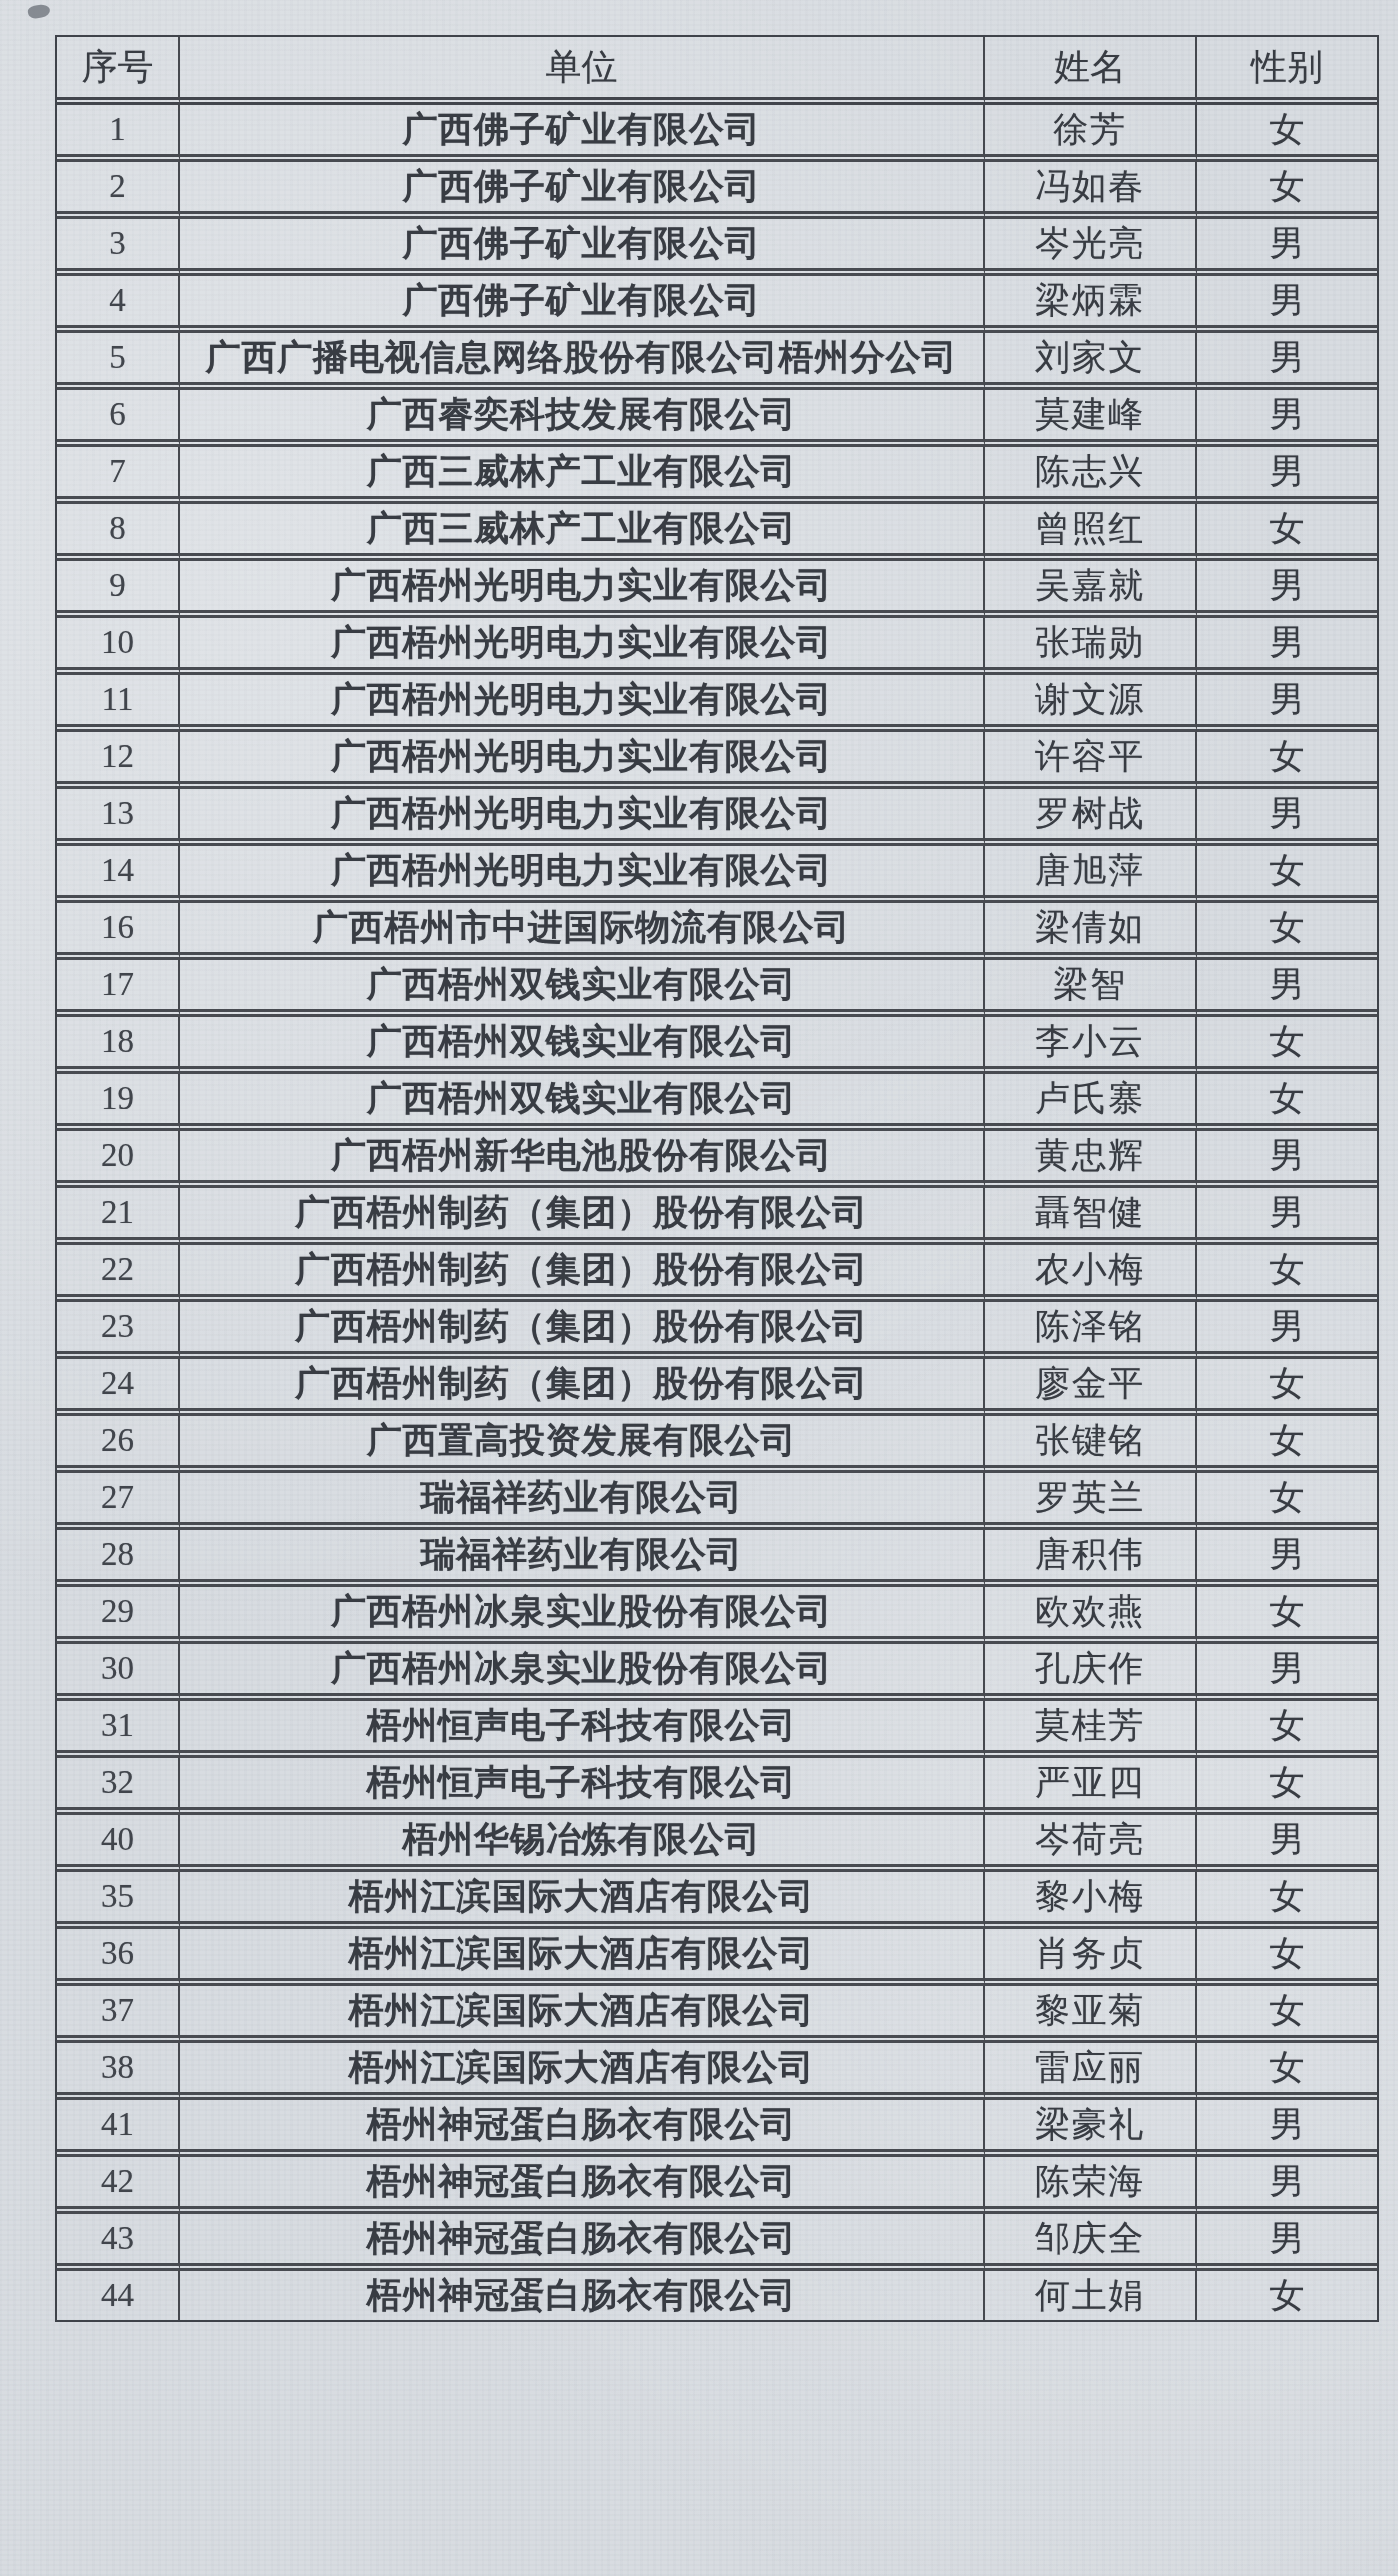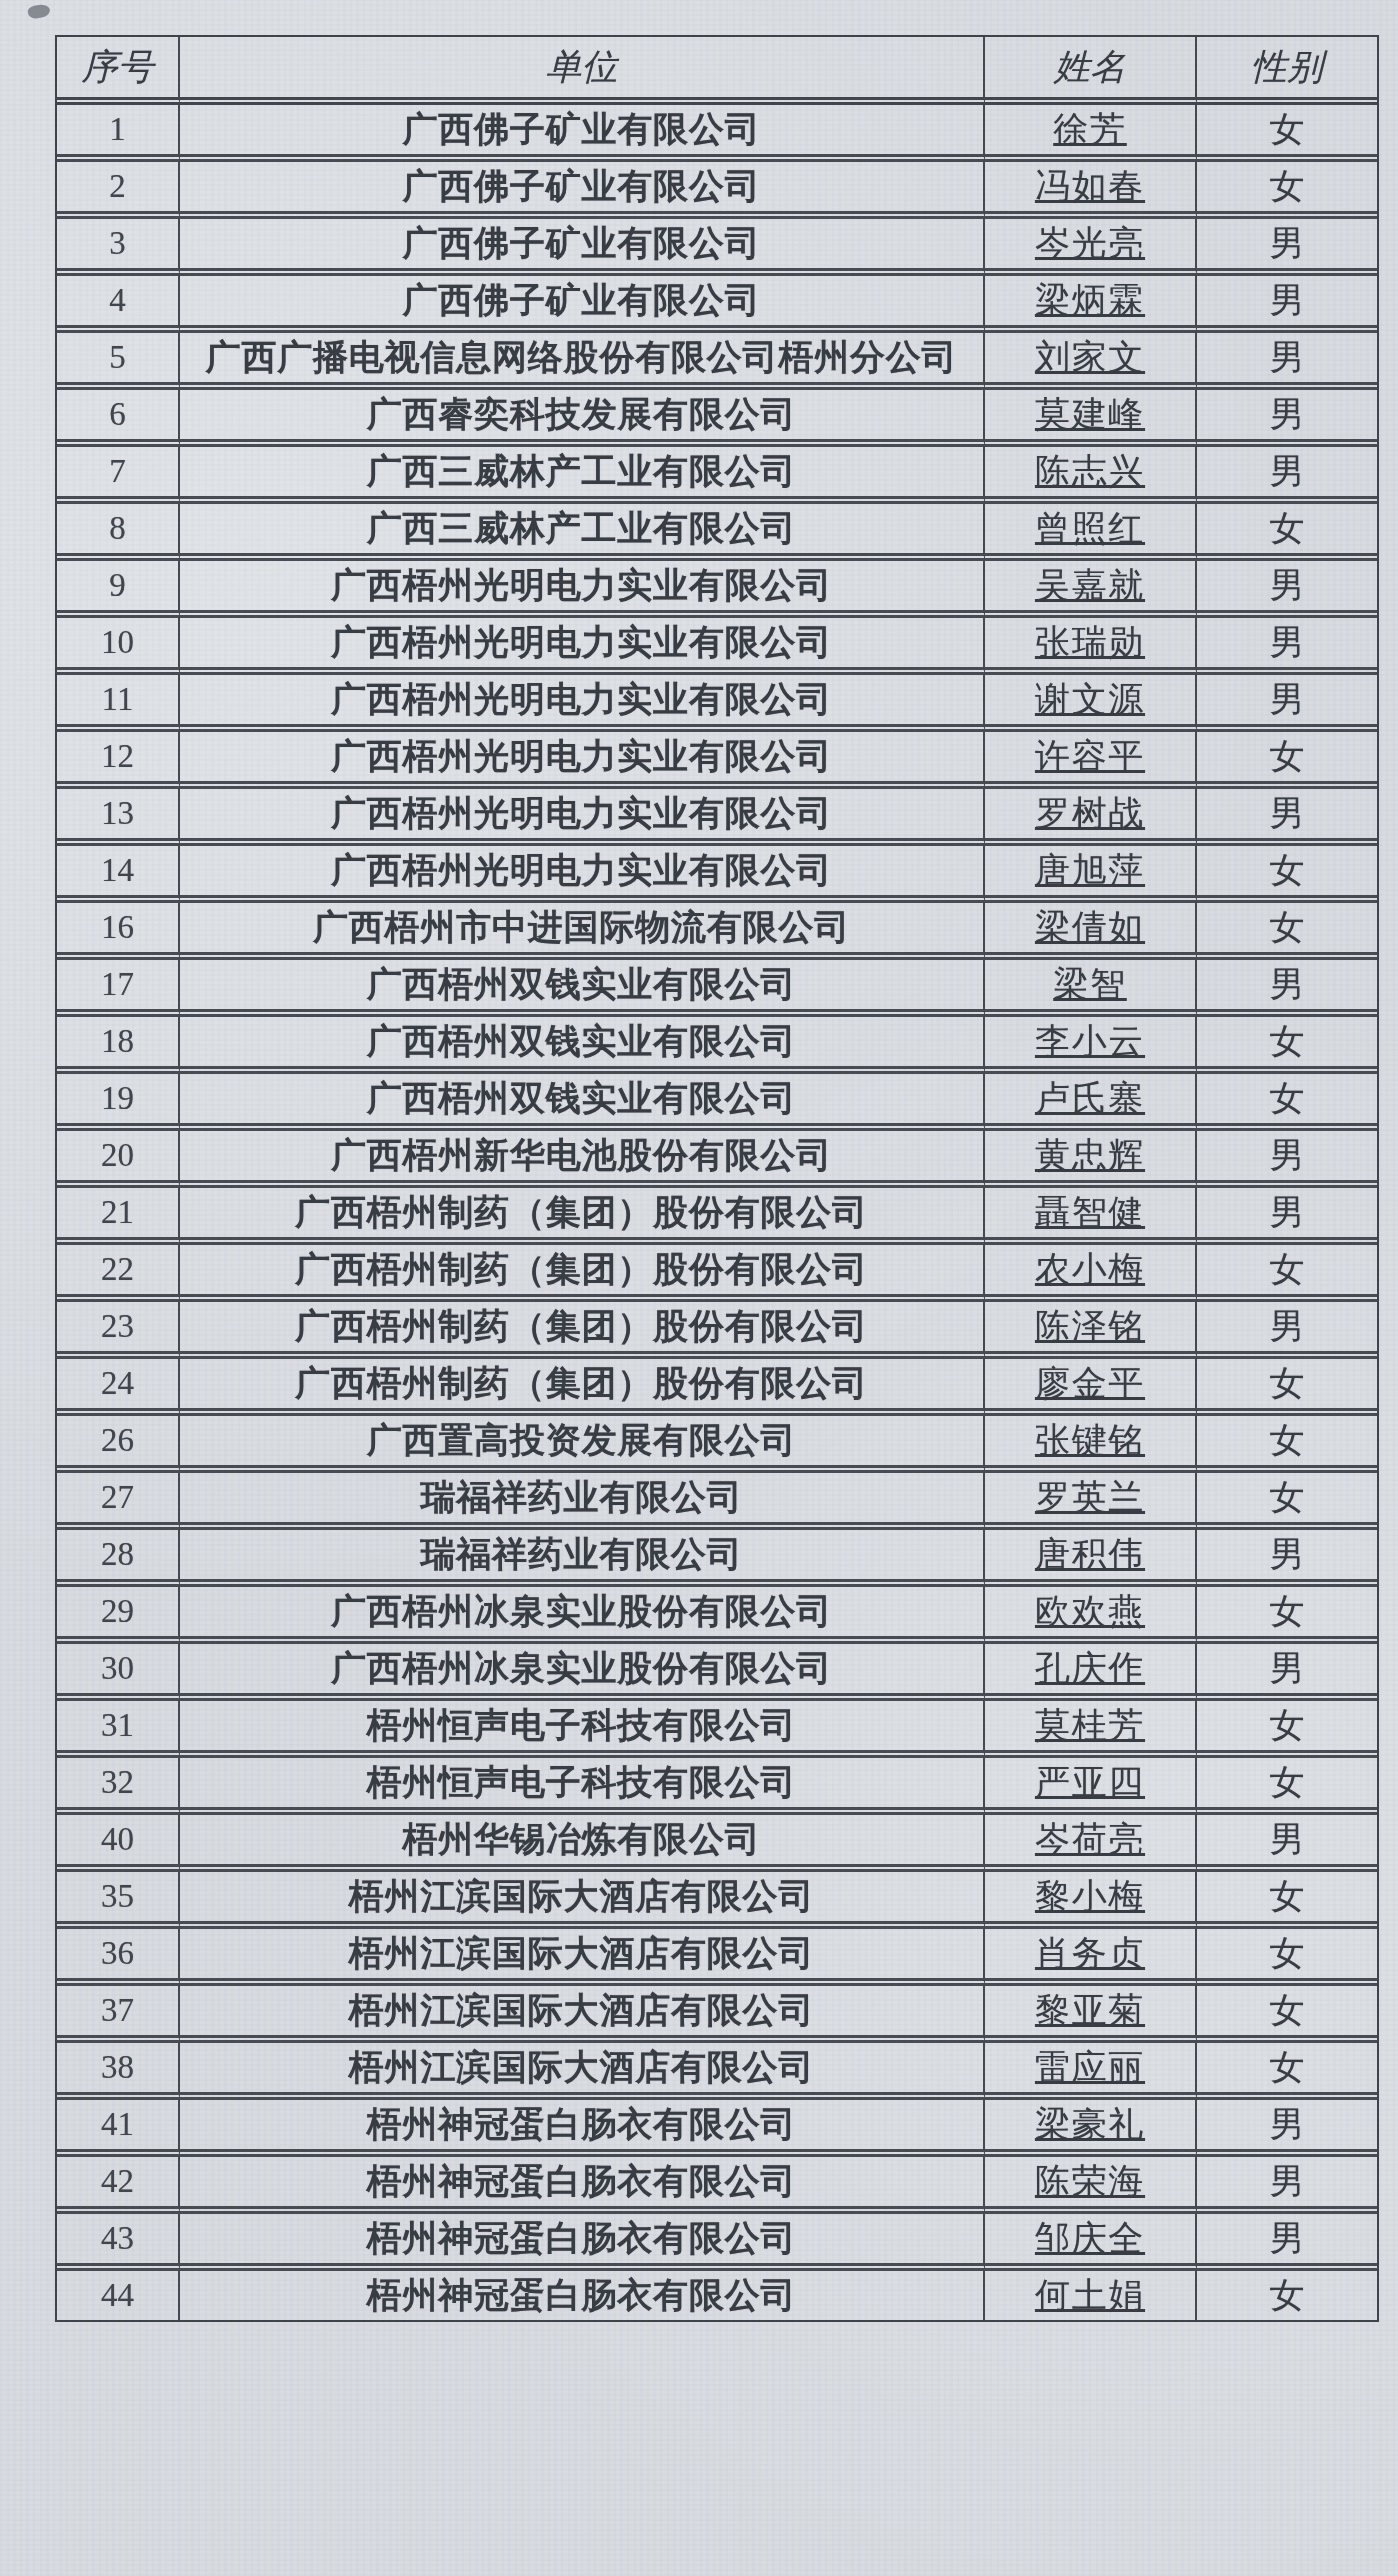"序号" th { font-style: italic -> none }
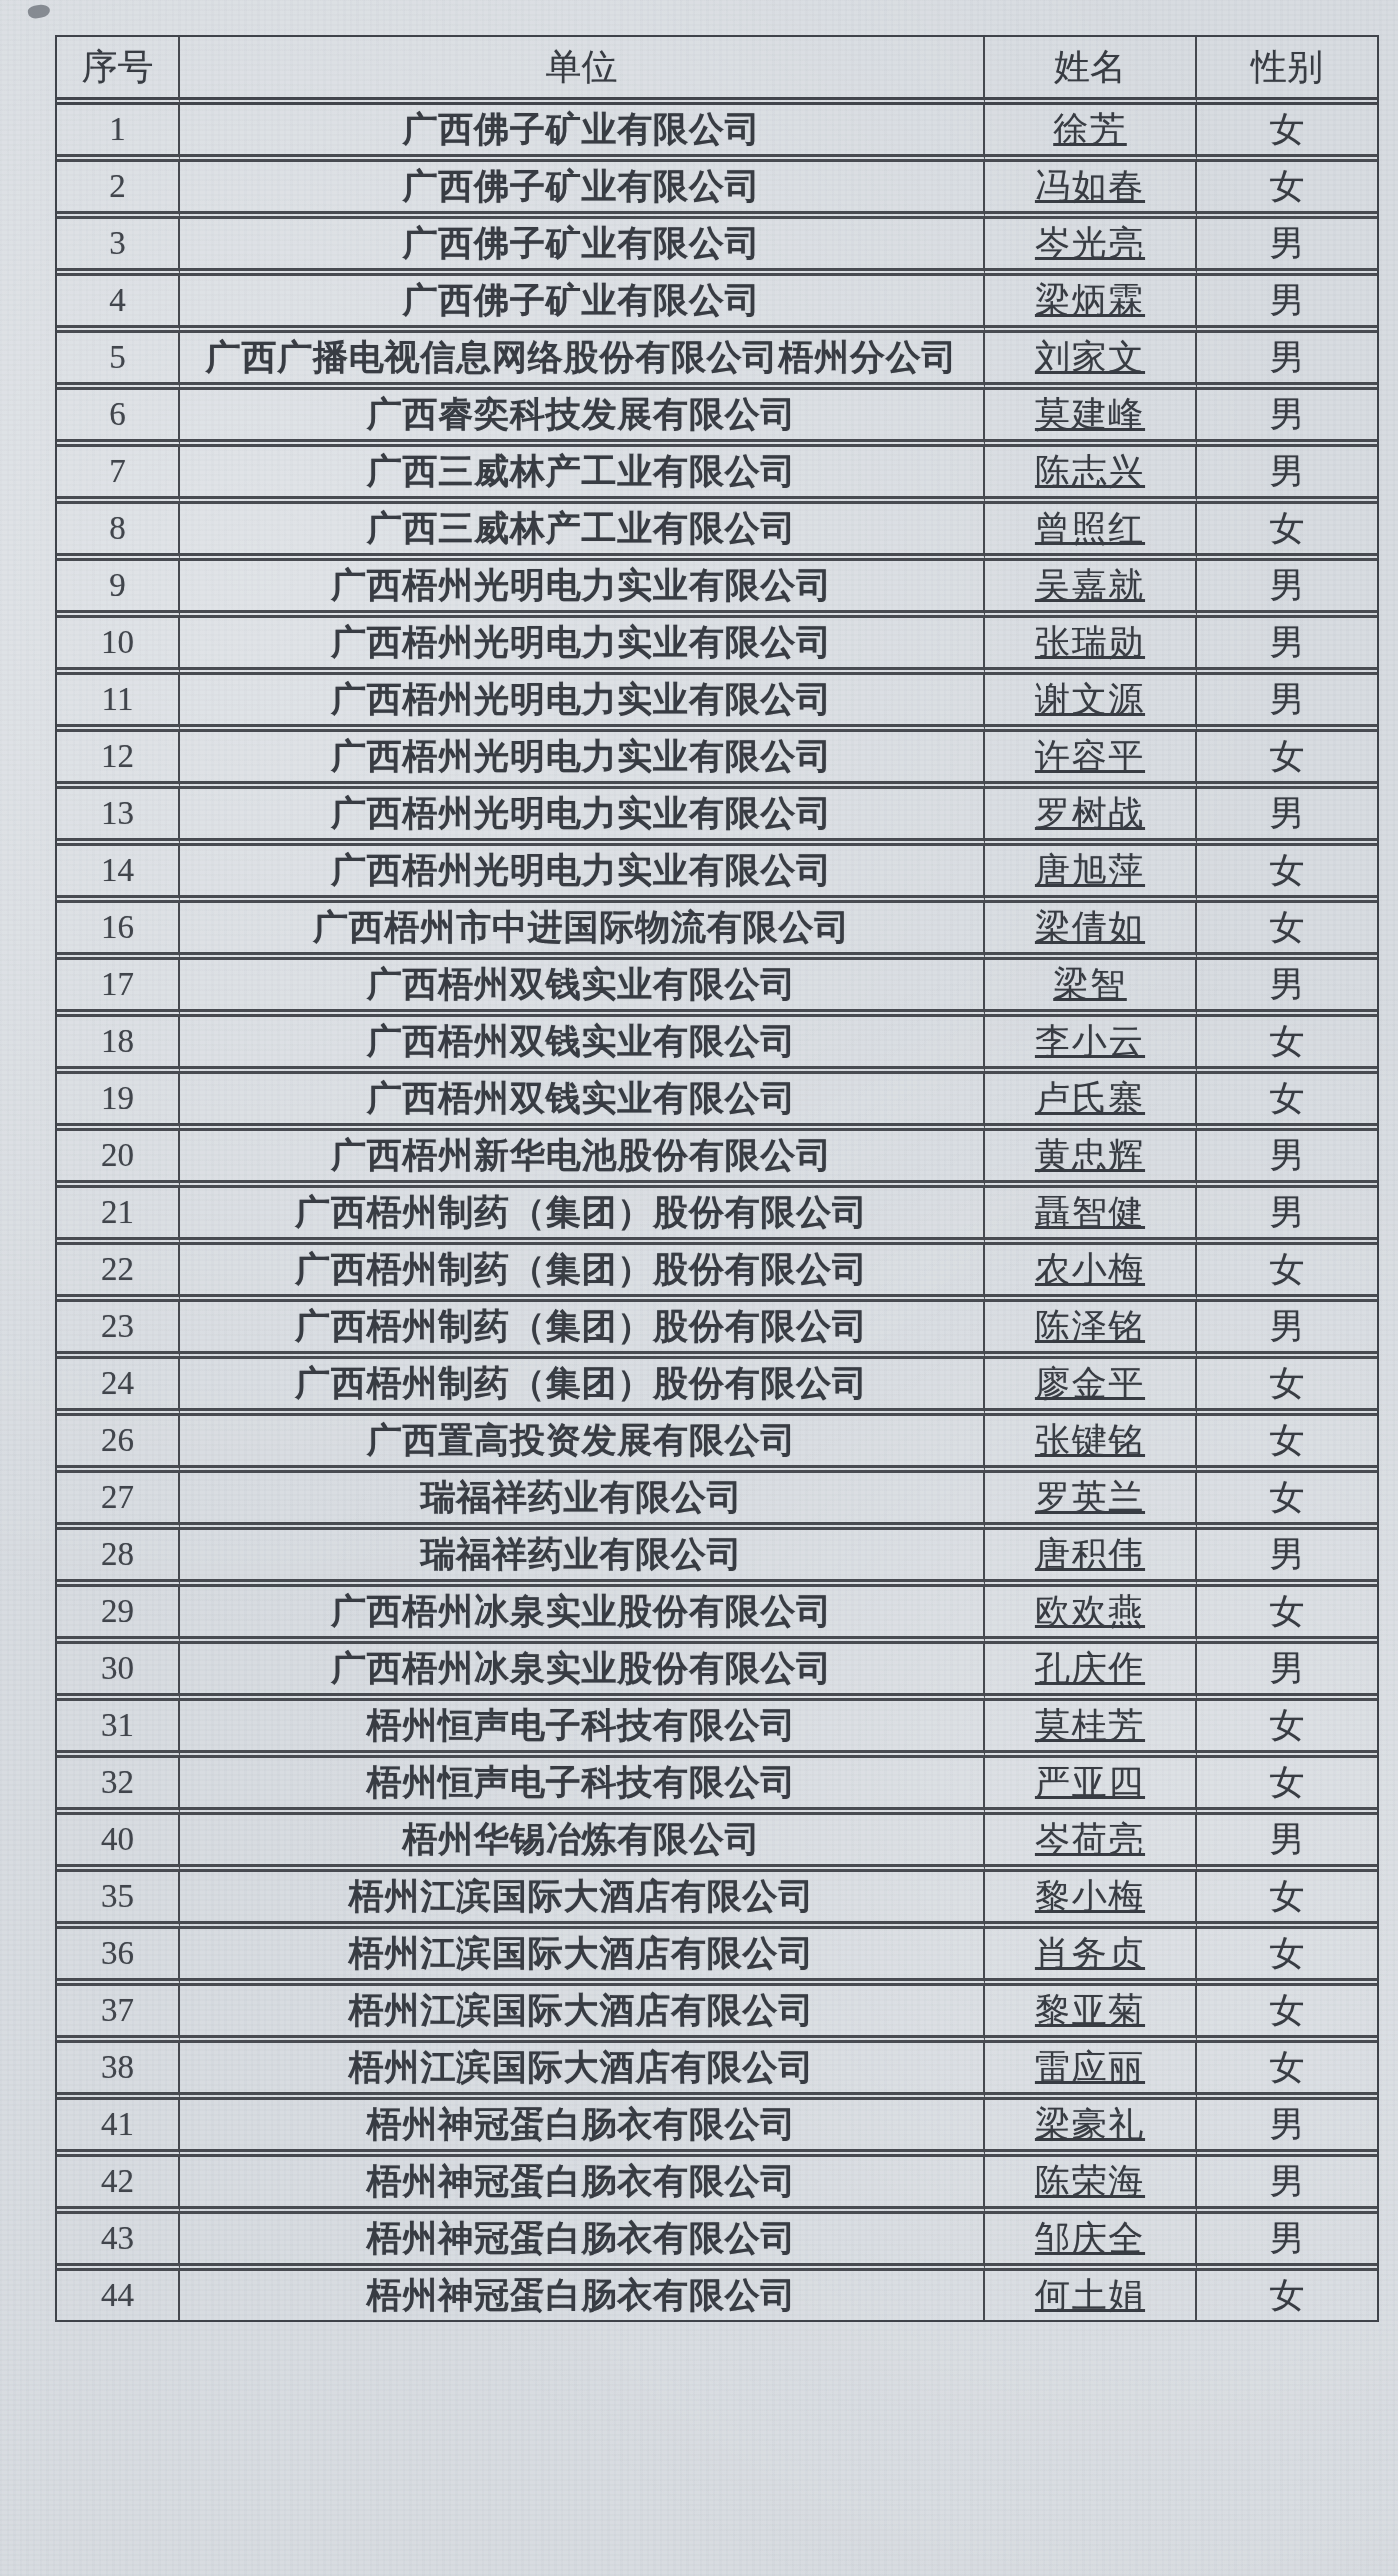"徐芳" td[data-name="cell-name"] { text-decoration: underline -> none }
